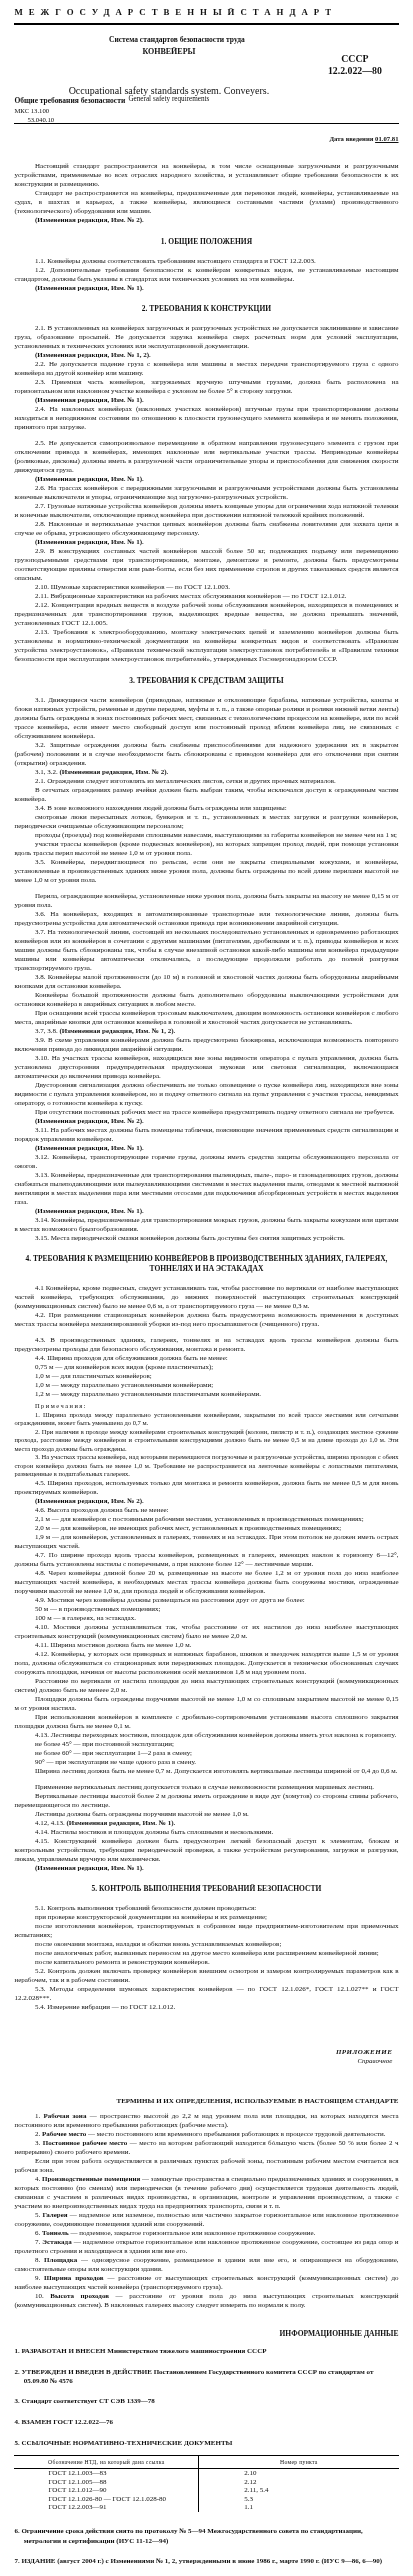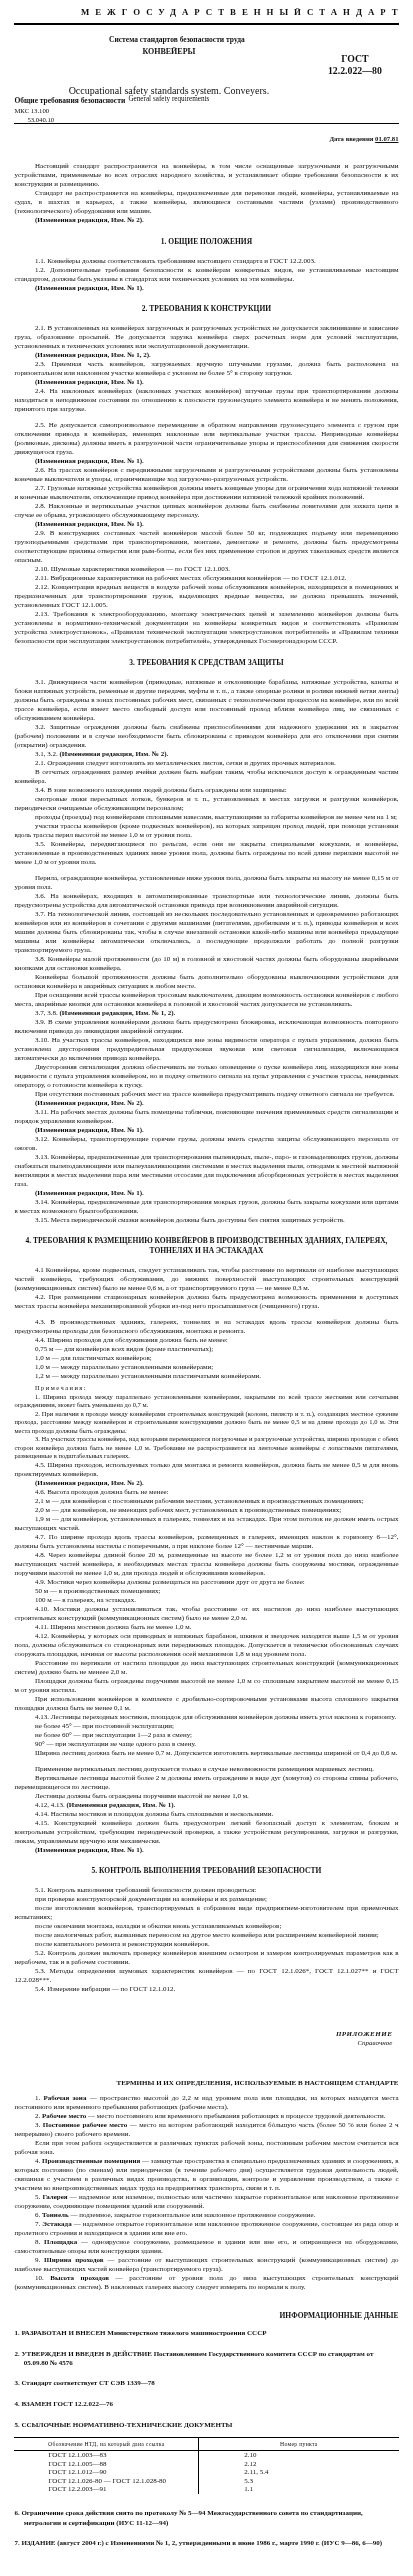"МЕЖГОСУДАРСТВЕННЫЙ" .banner { justify-content: flex-end -> flex-start }
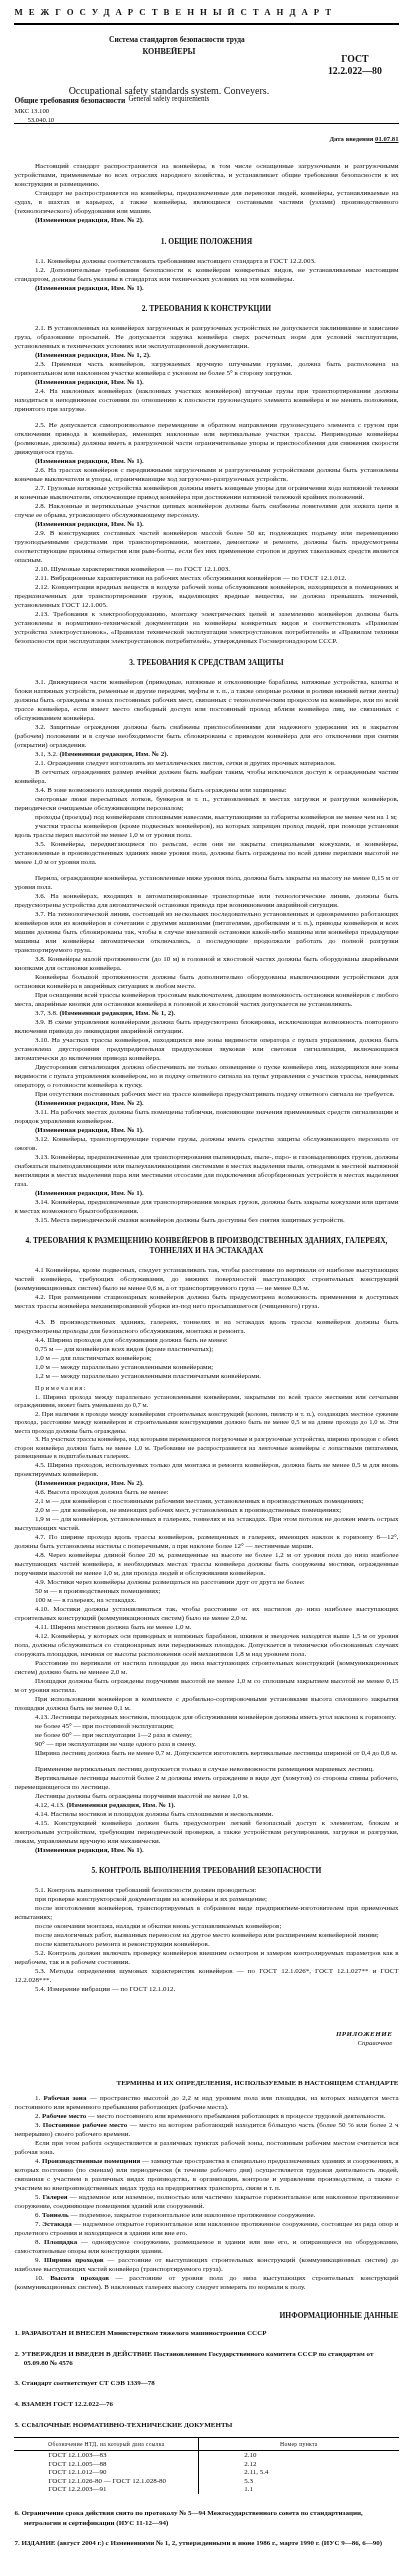"ГОСТ" div { text: ГОСТ -> СССР }
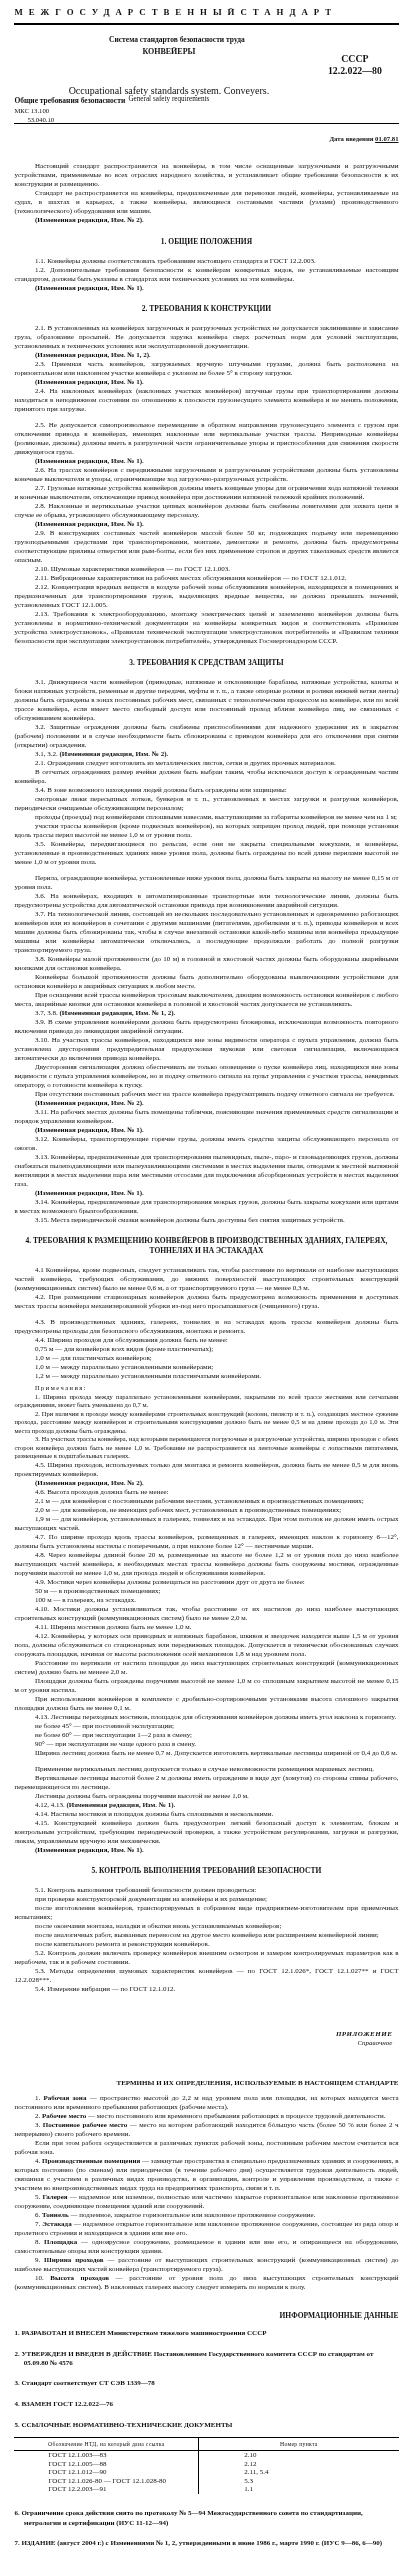"2.2. Не допускается падение груза" p { html: none -> <p>2.2. Не допускается падение груза с конвейера или машины в местах передачи транспортируемого груза с одного конвейера на другой конвейер или машину.</p> }
